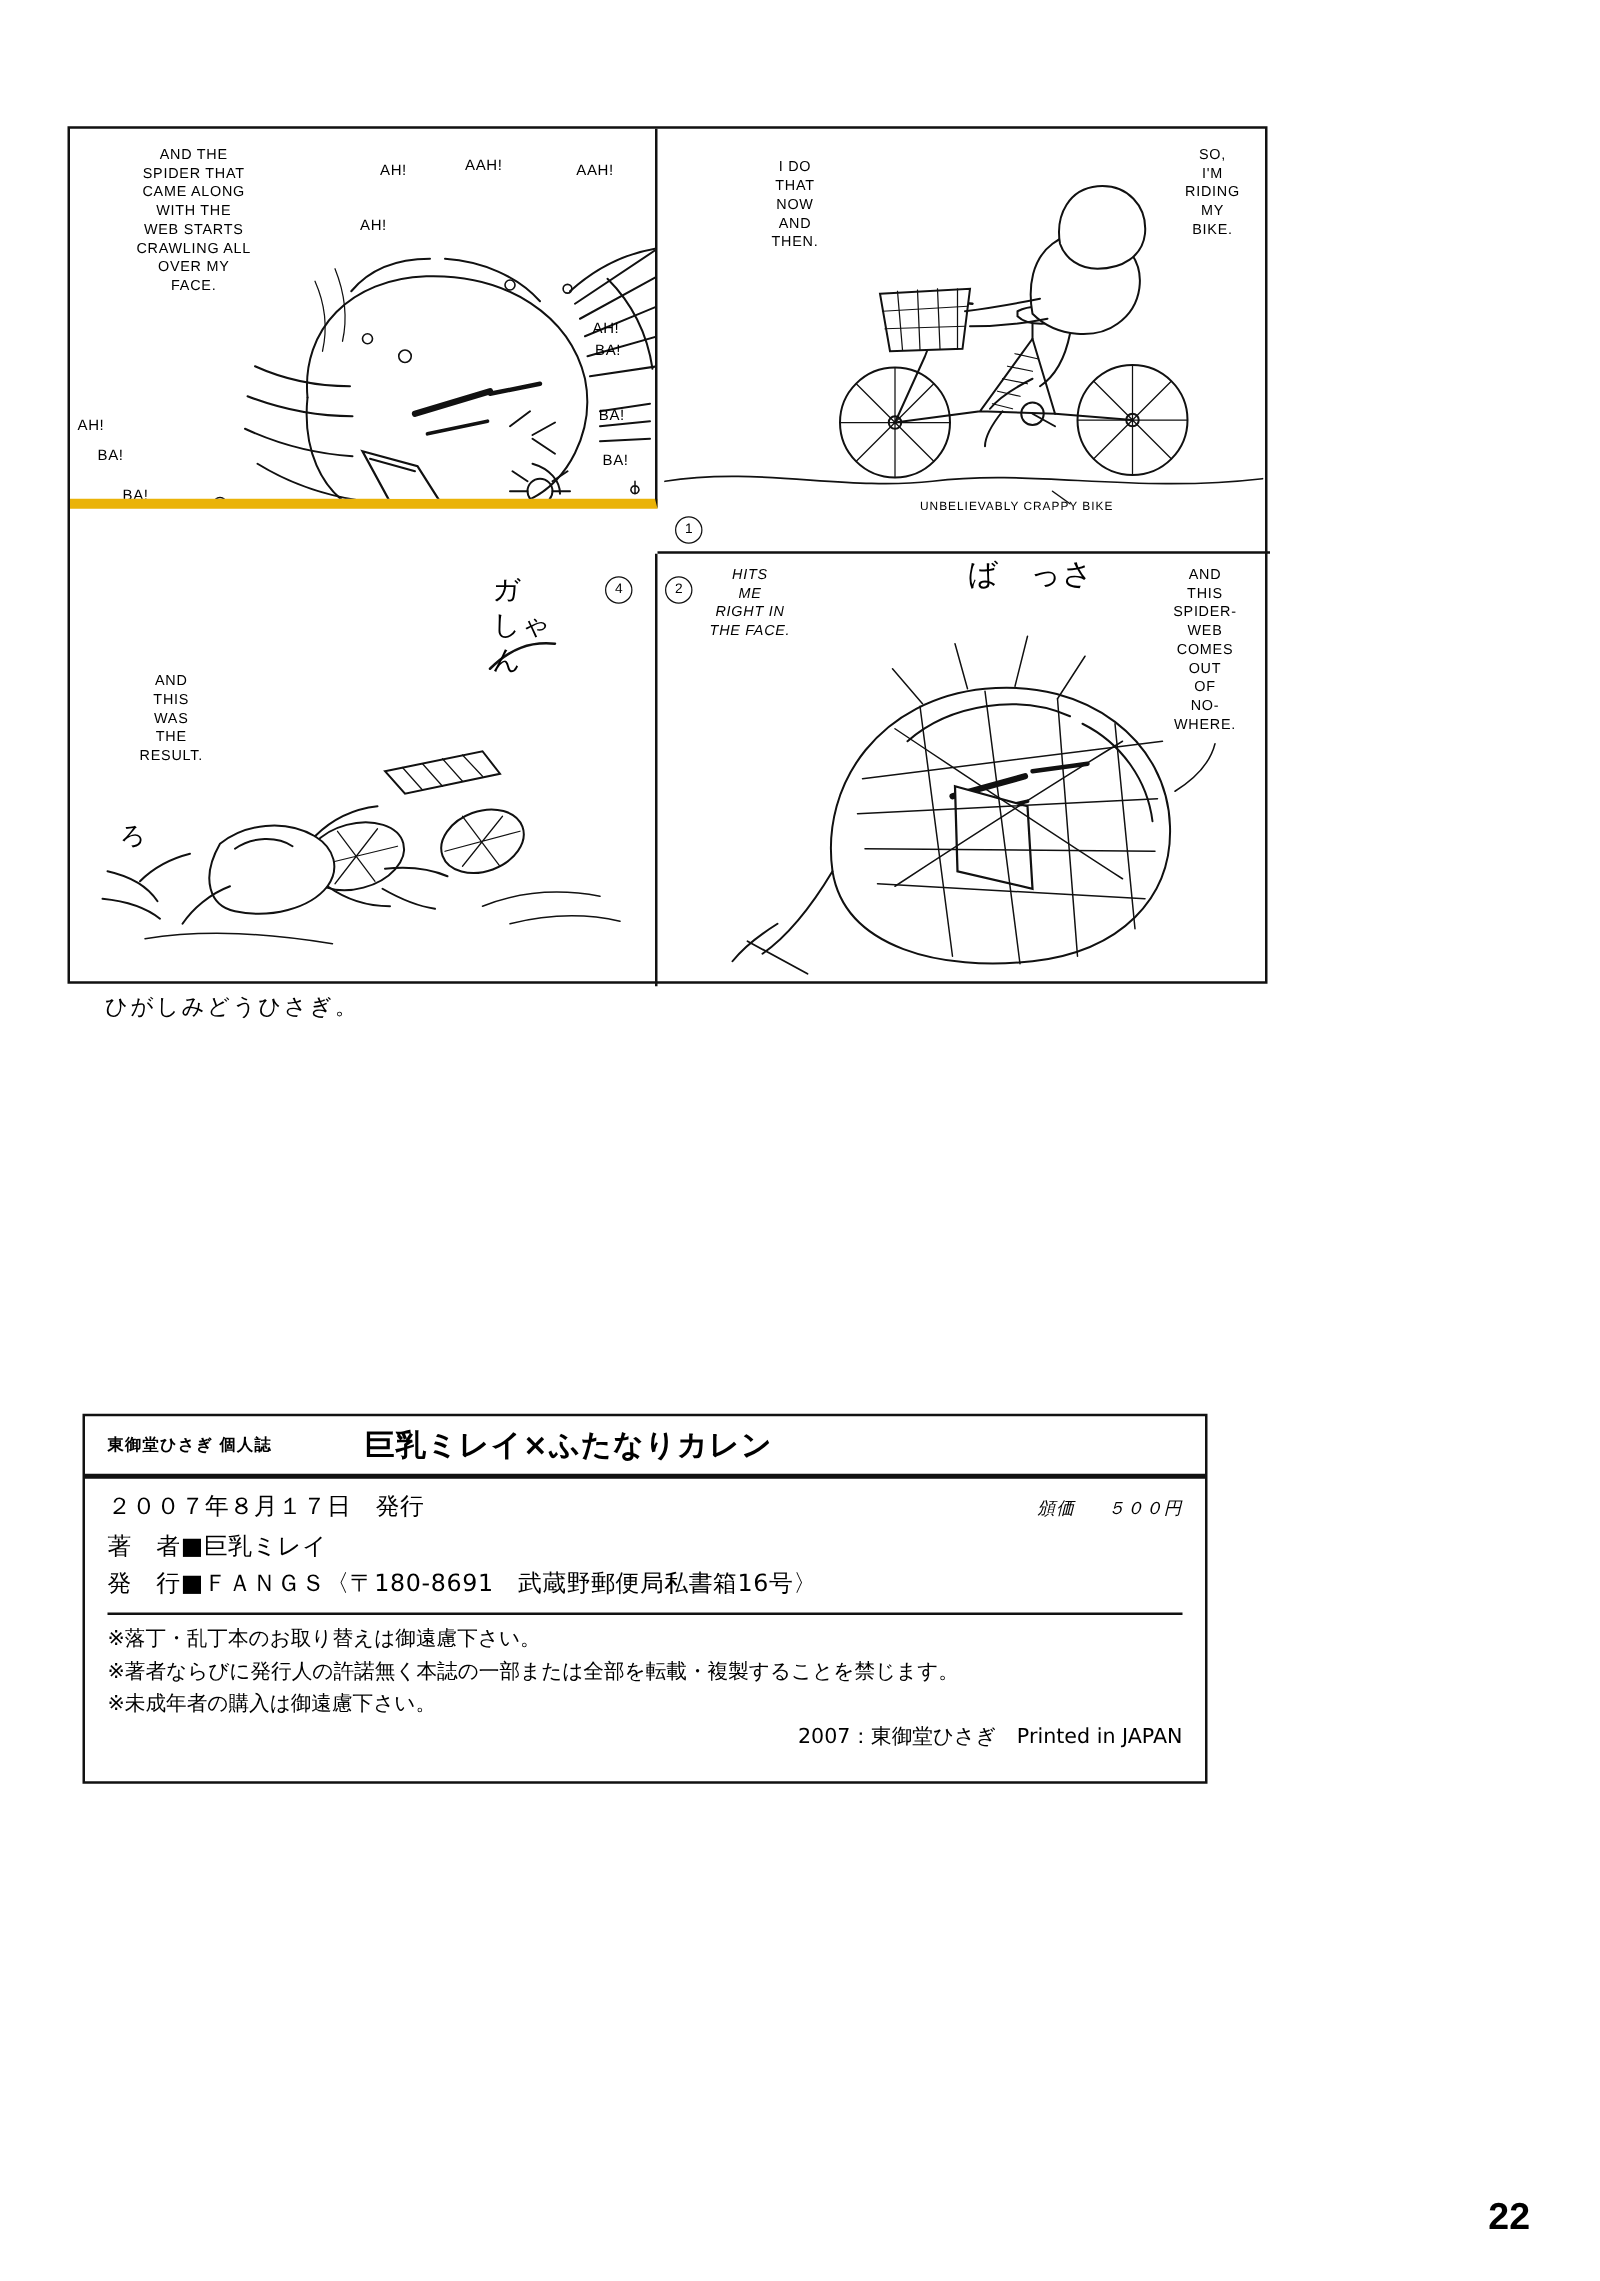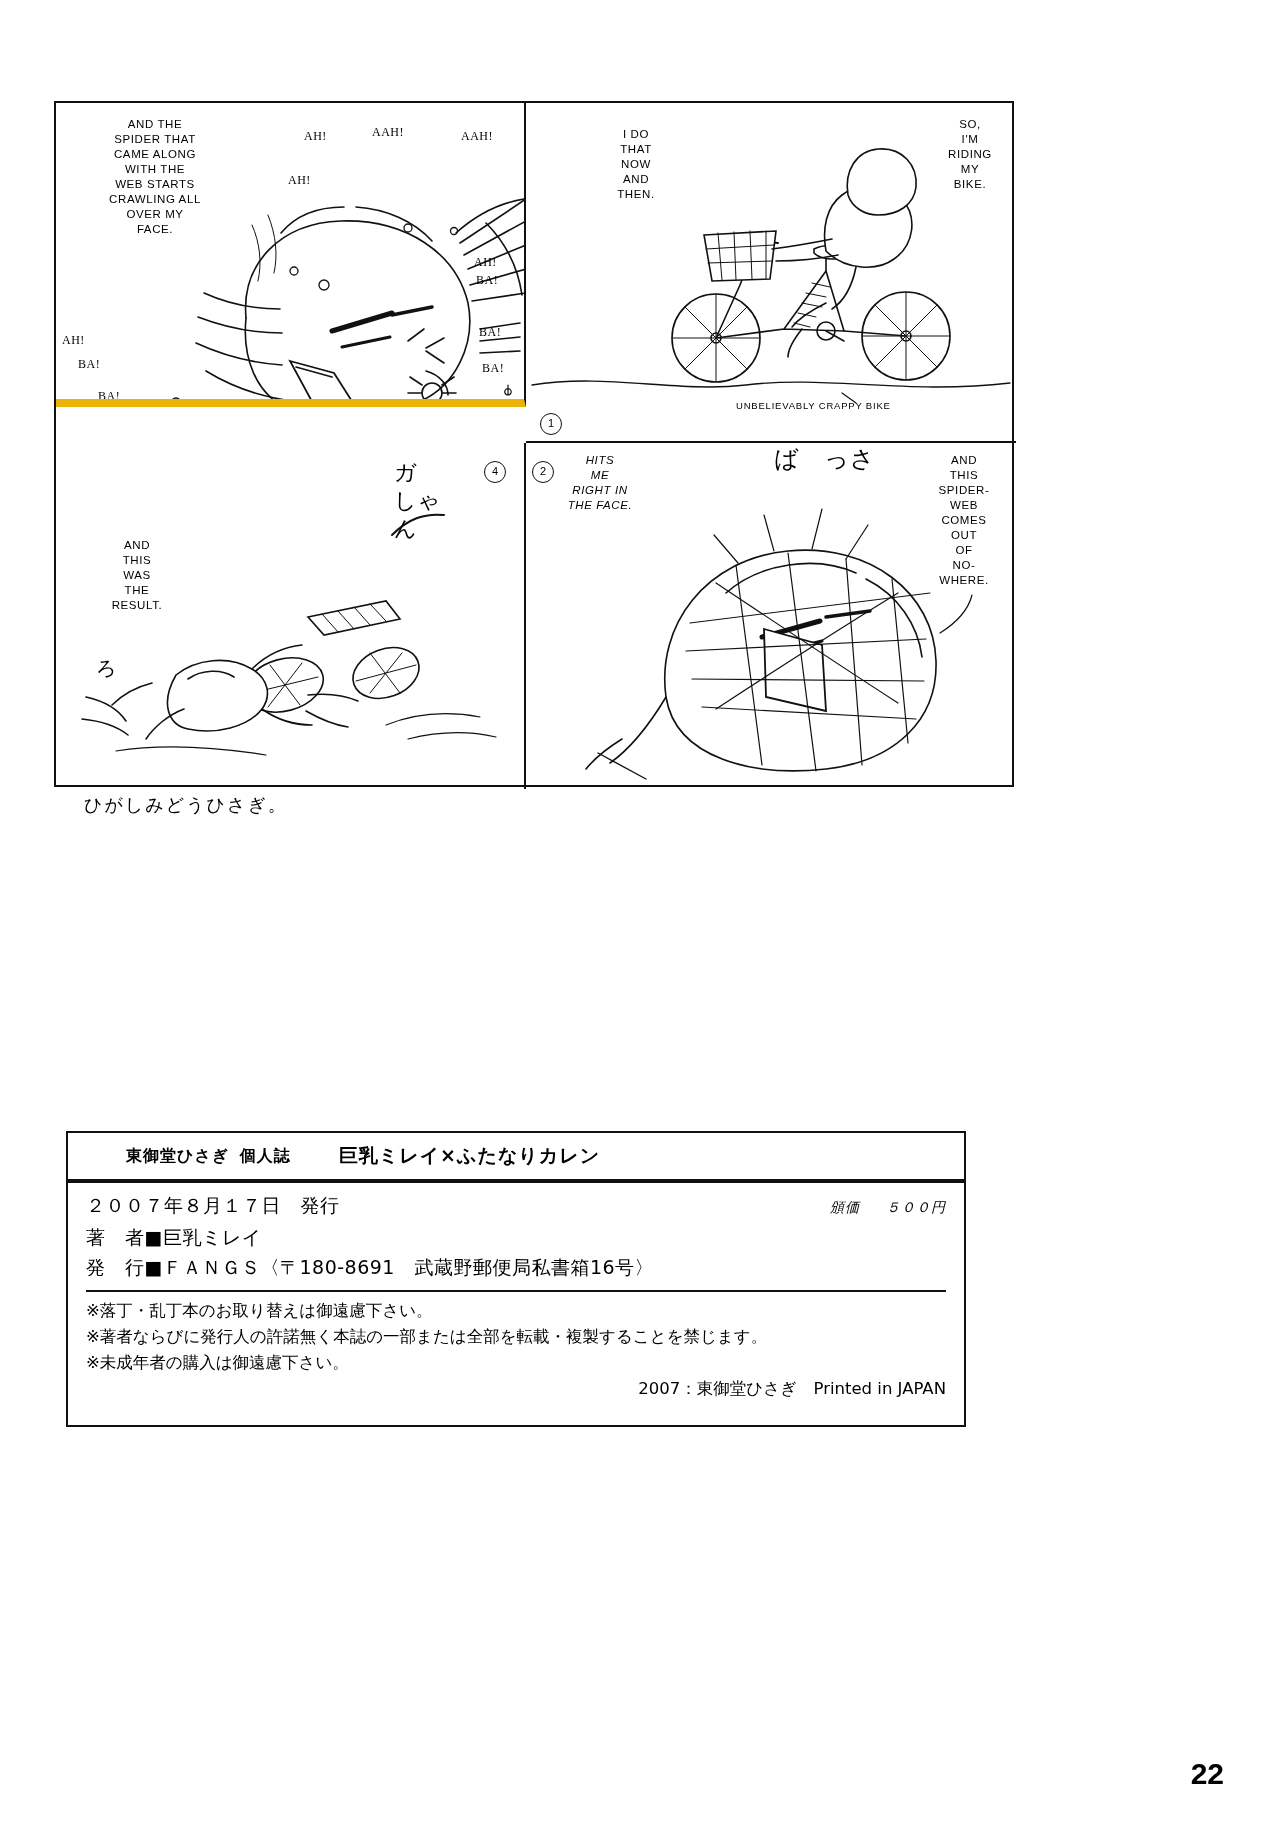"AH!" .sfx { font-family: Liberation Serif, serif -> Liberation Sans, sans-serif }
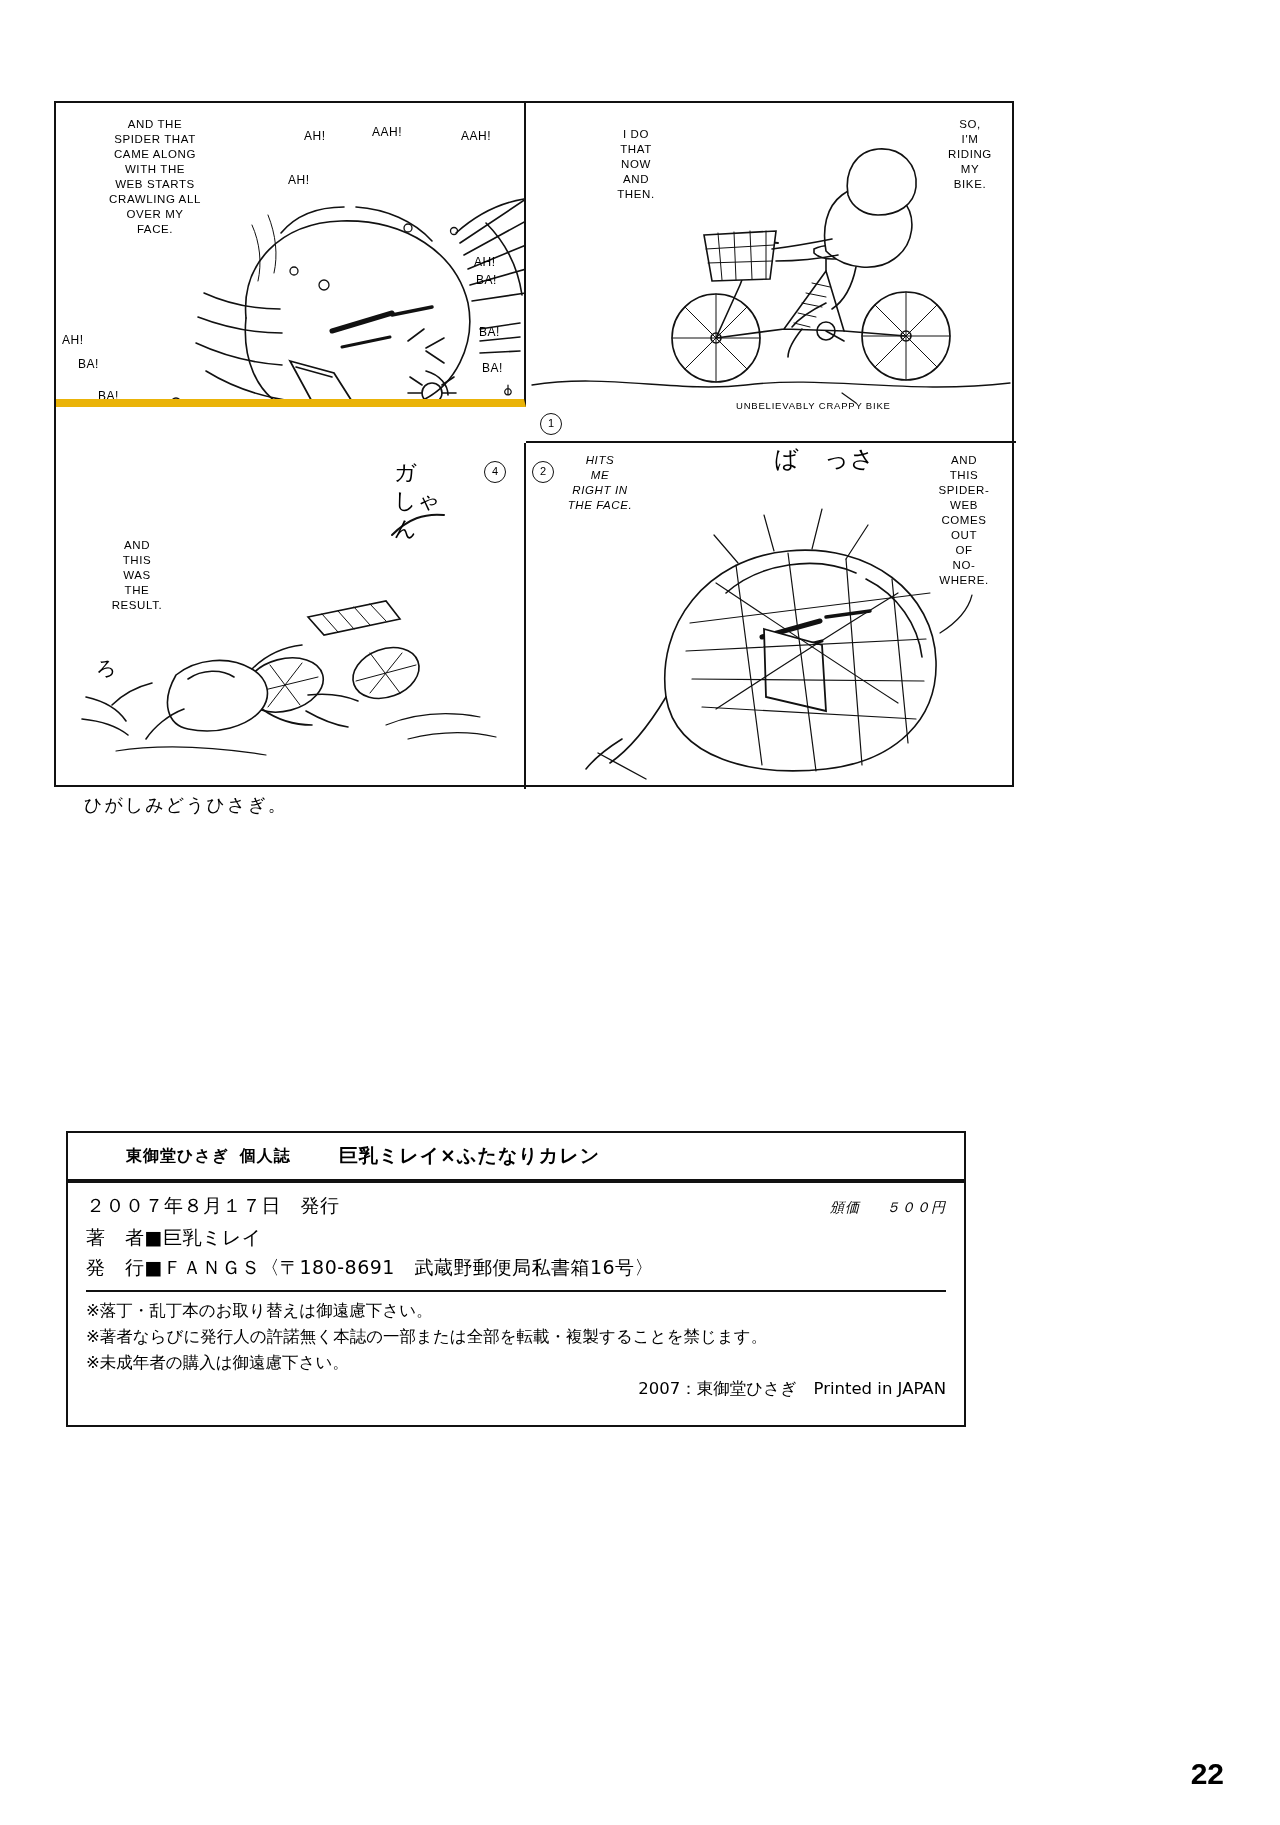"東御堂ひさぎ 個人誌" .col-title-left { font-family: Liberation Mono, monospace -> Liberation Sans, sans-serif; font-size: 16px -> 13px; margin-left: 40px -> none }
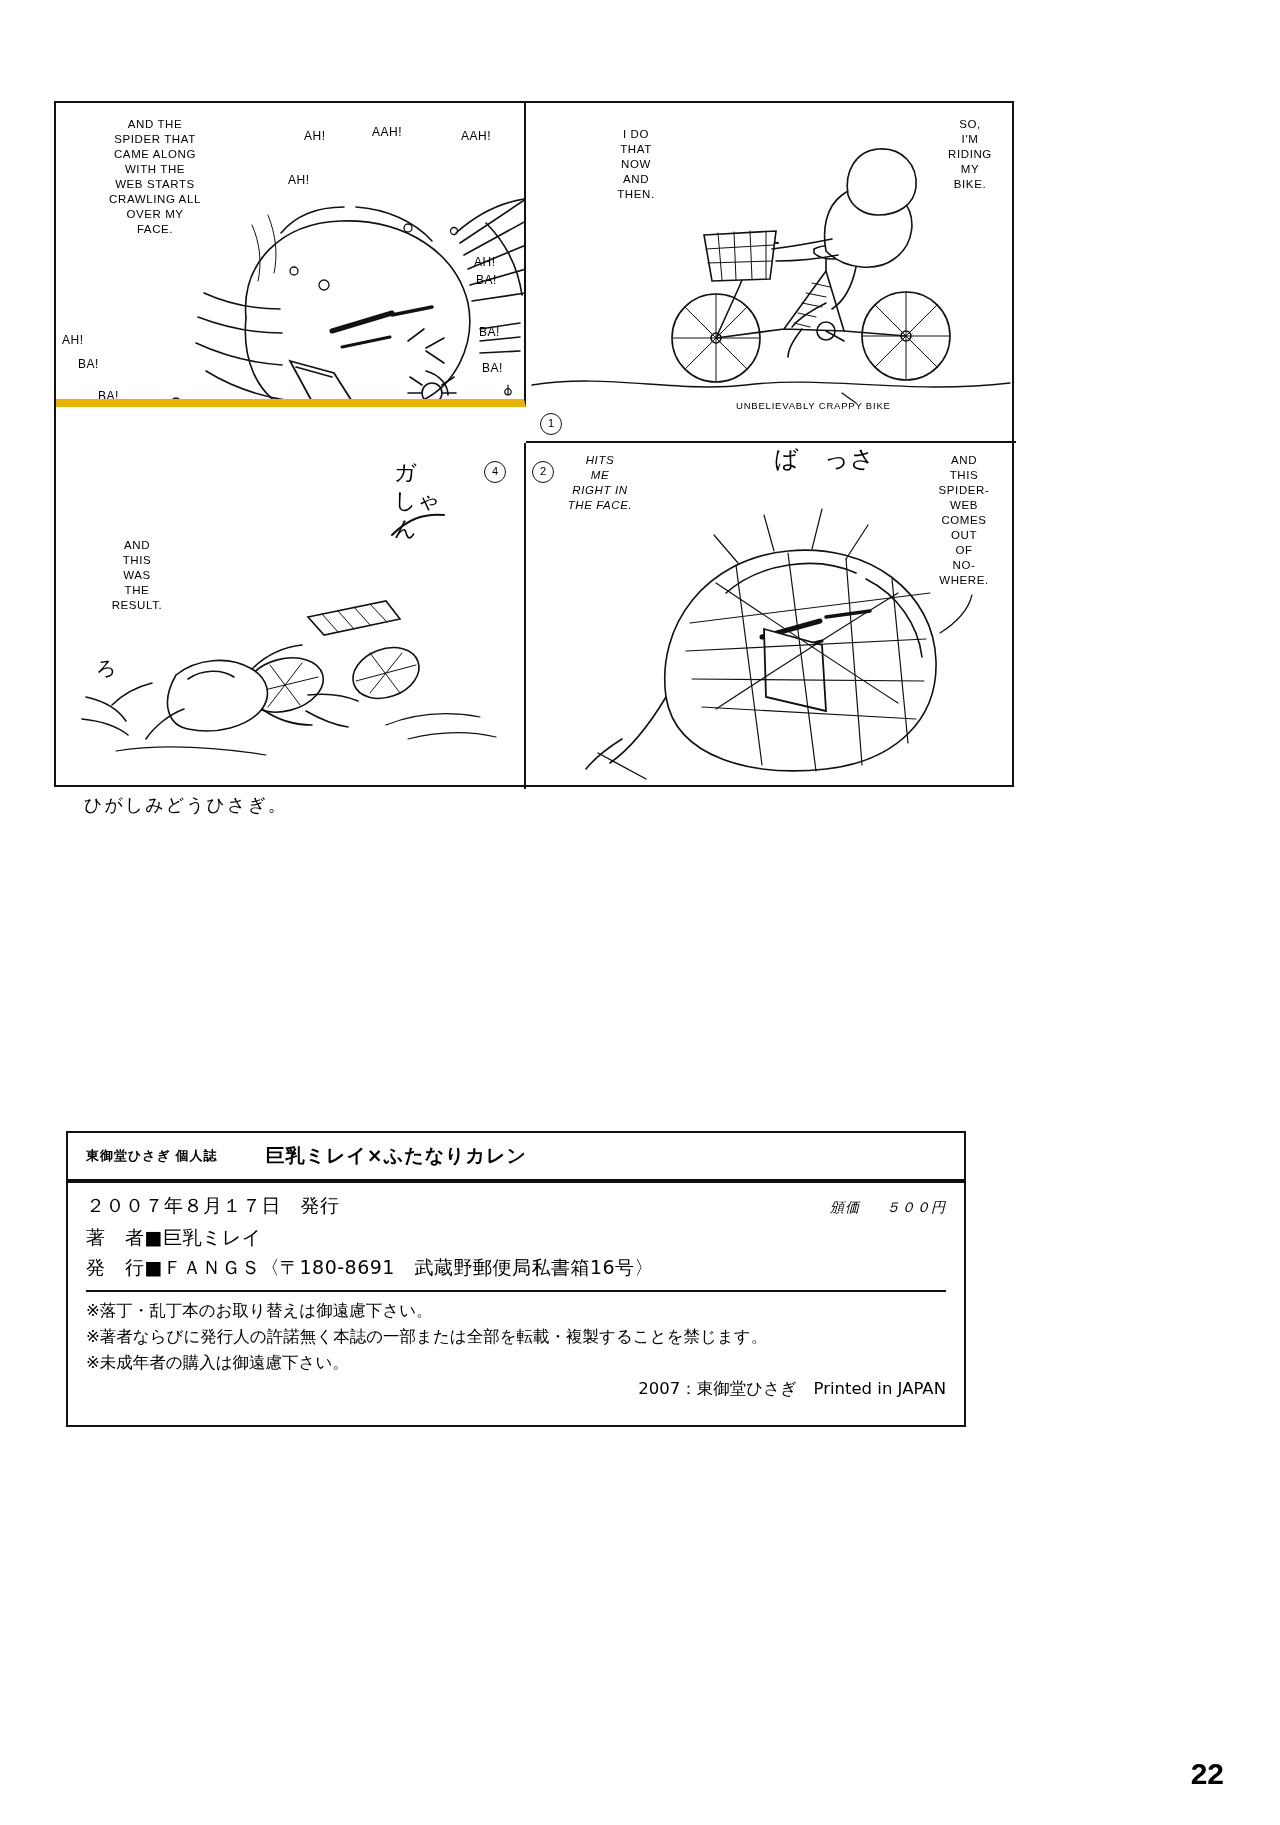"巨乳ミレイ×ふたなりカレン" .col-title-main { font-size: 19px -> 24px; margin-left: 48px -> 74px }
